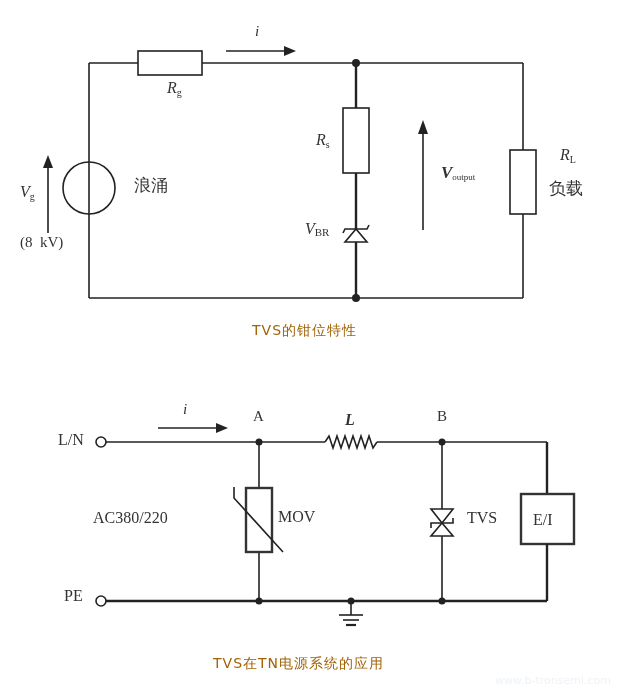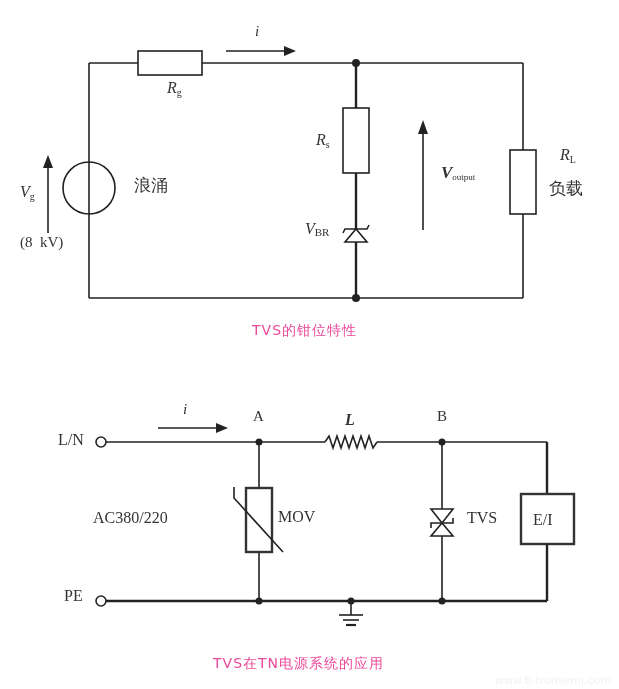"TVS的钳位特性" .caption { color: #ec4899 -> #a16207 }
